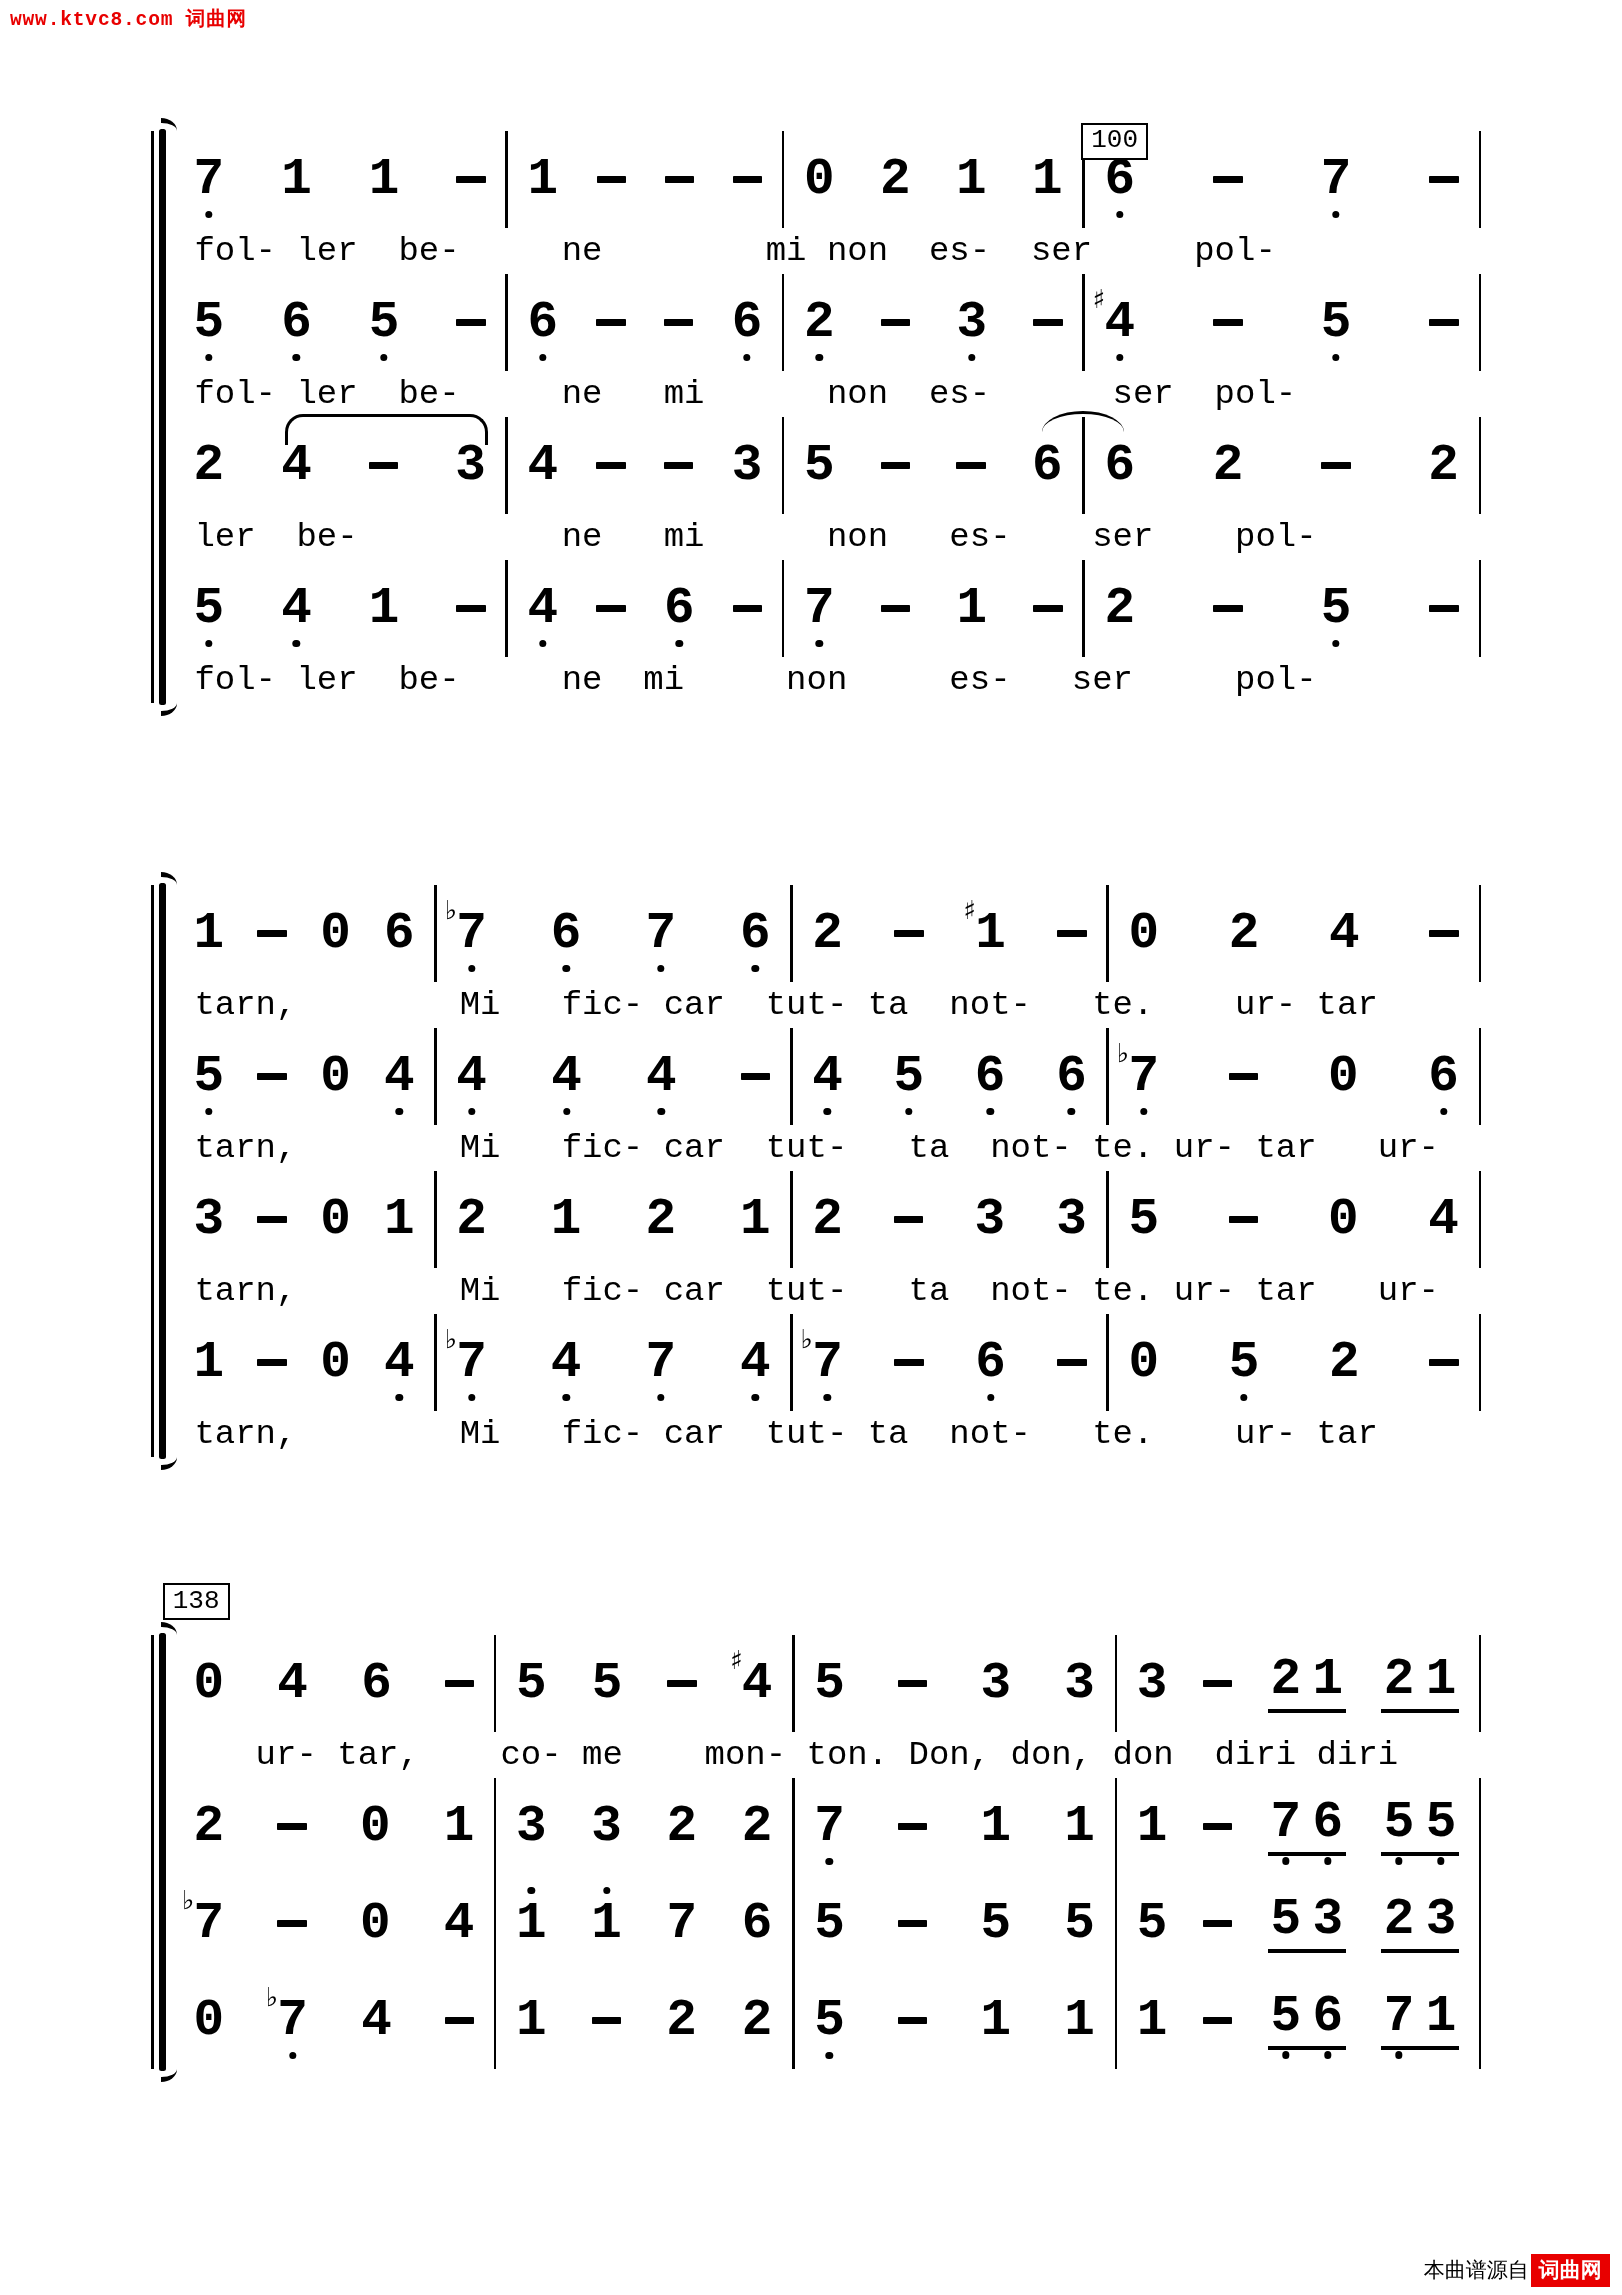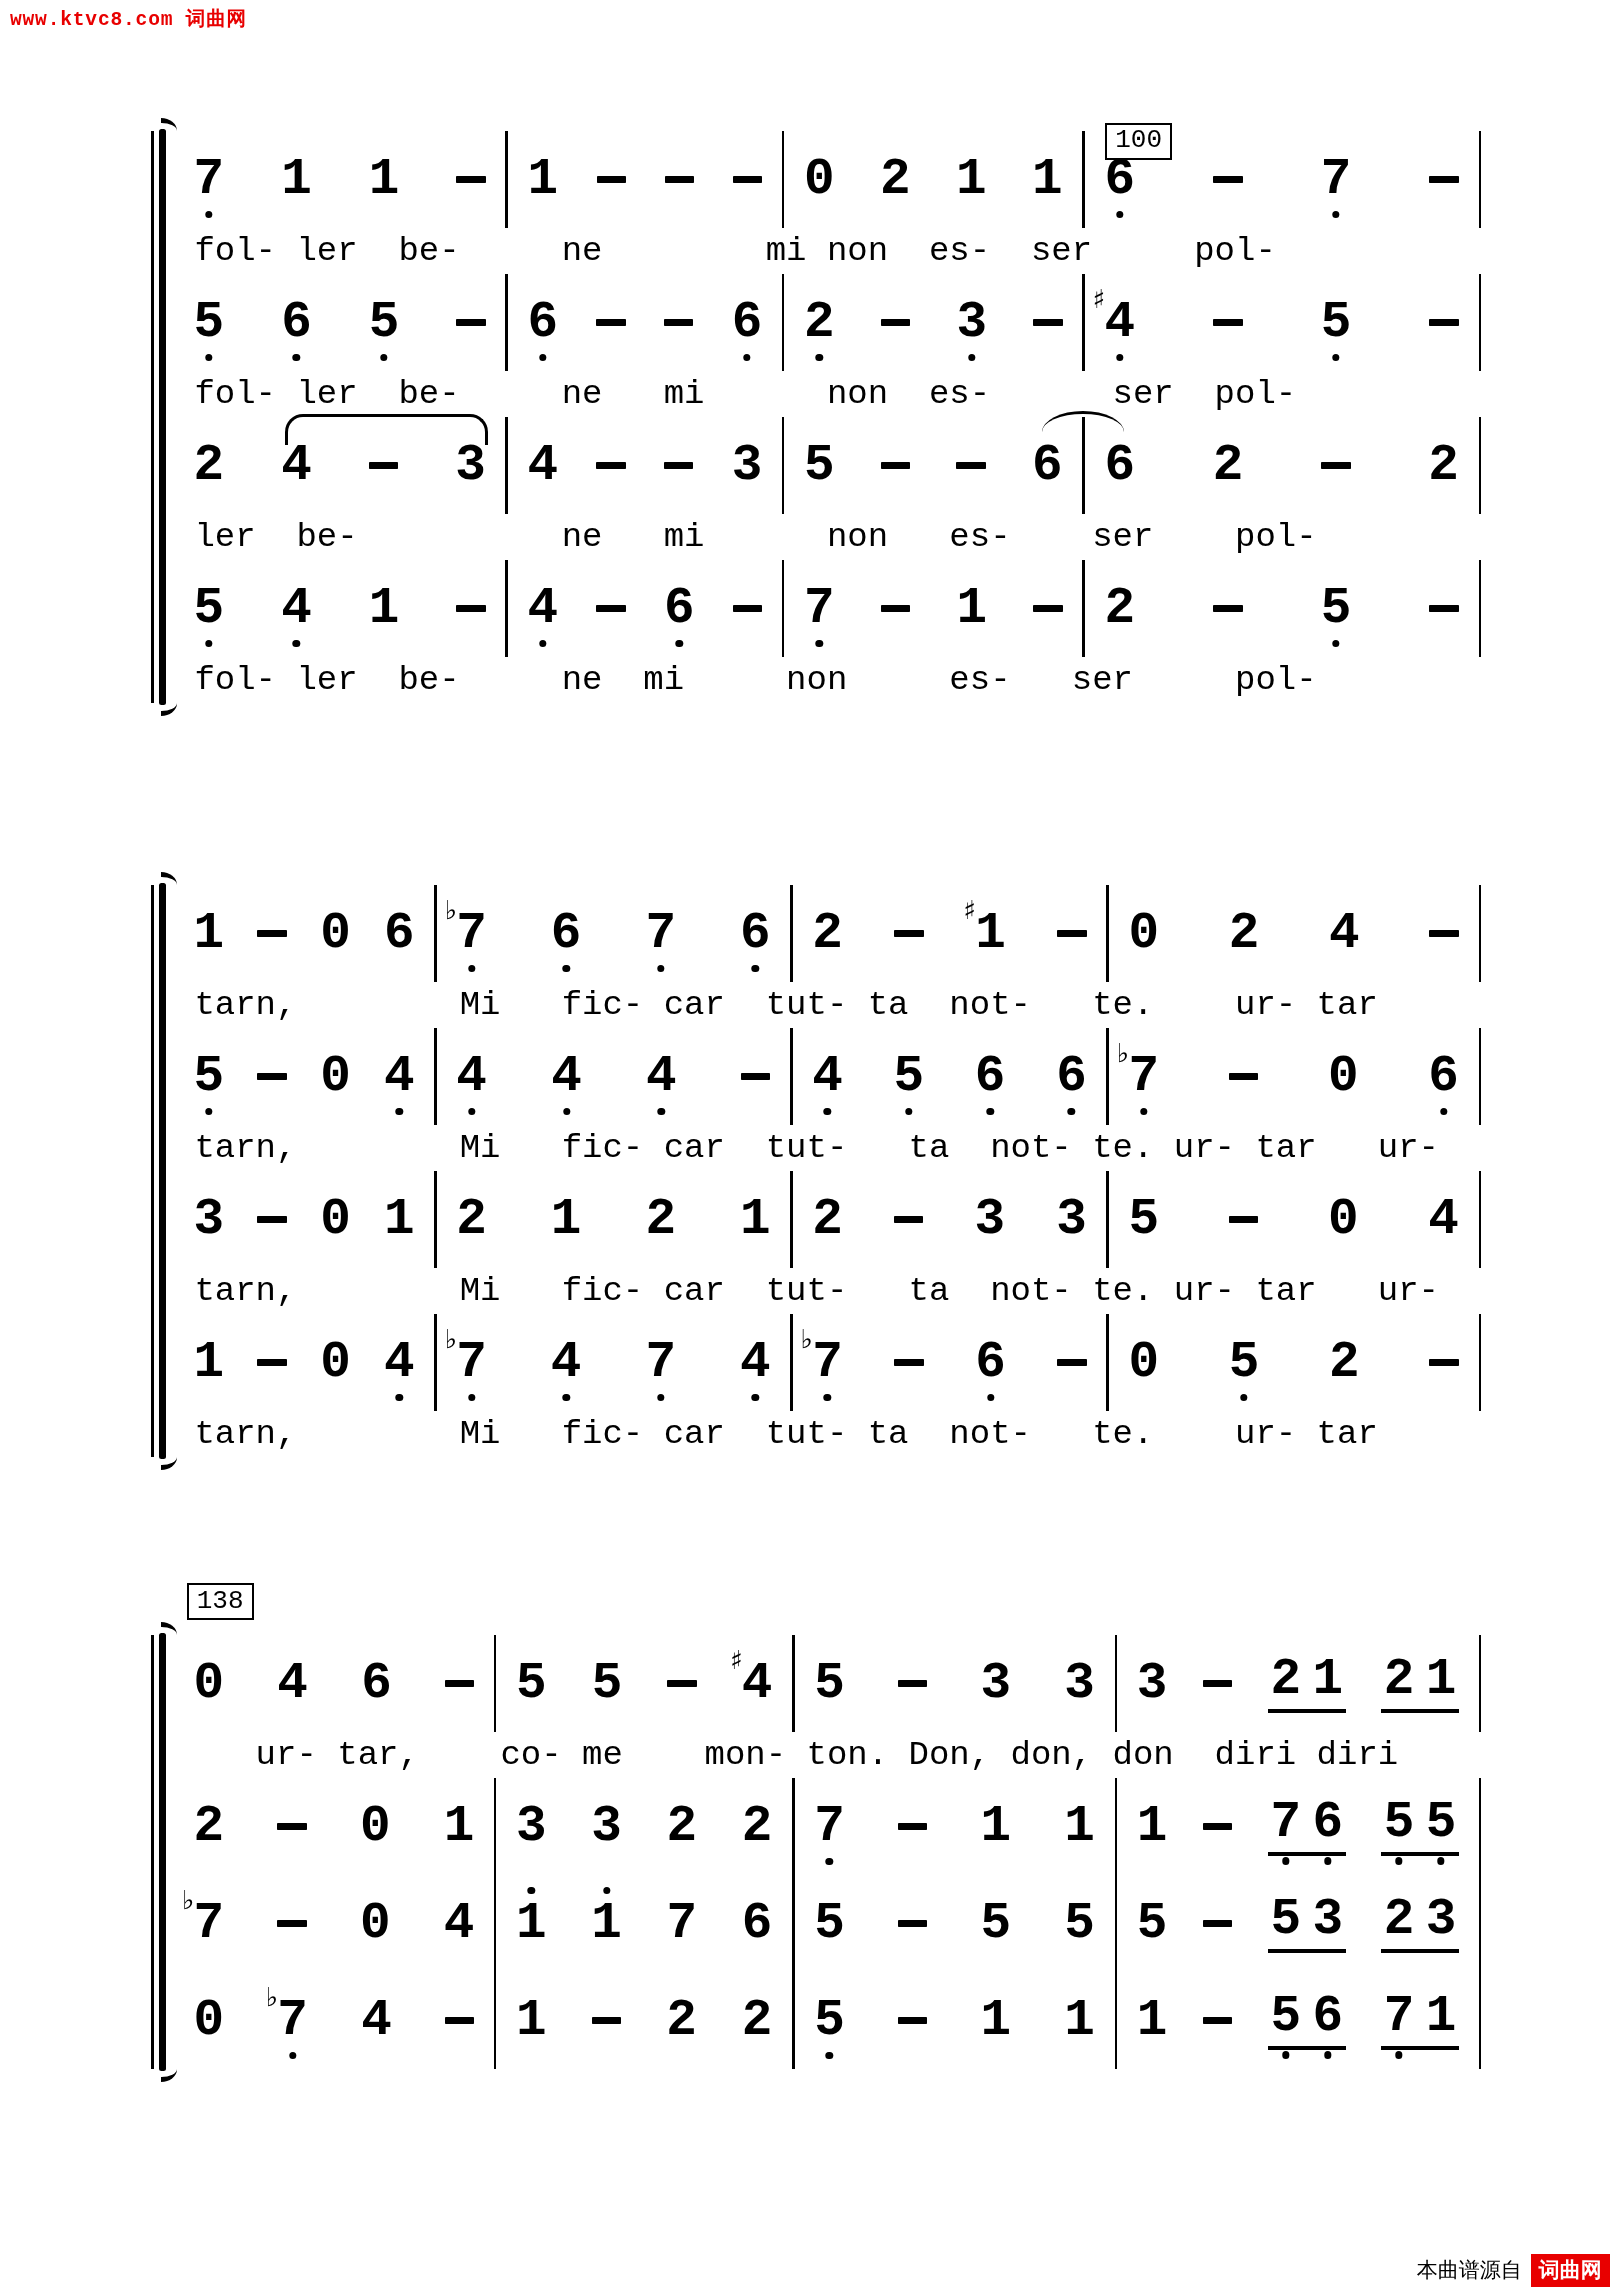"100" .rehearsal { margin-left: 24px -> none }
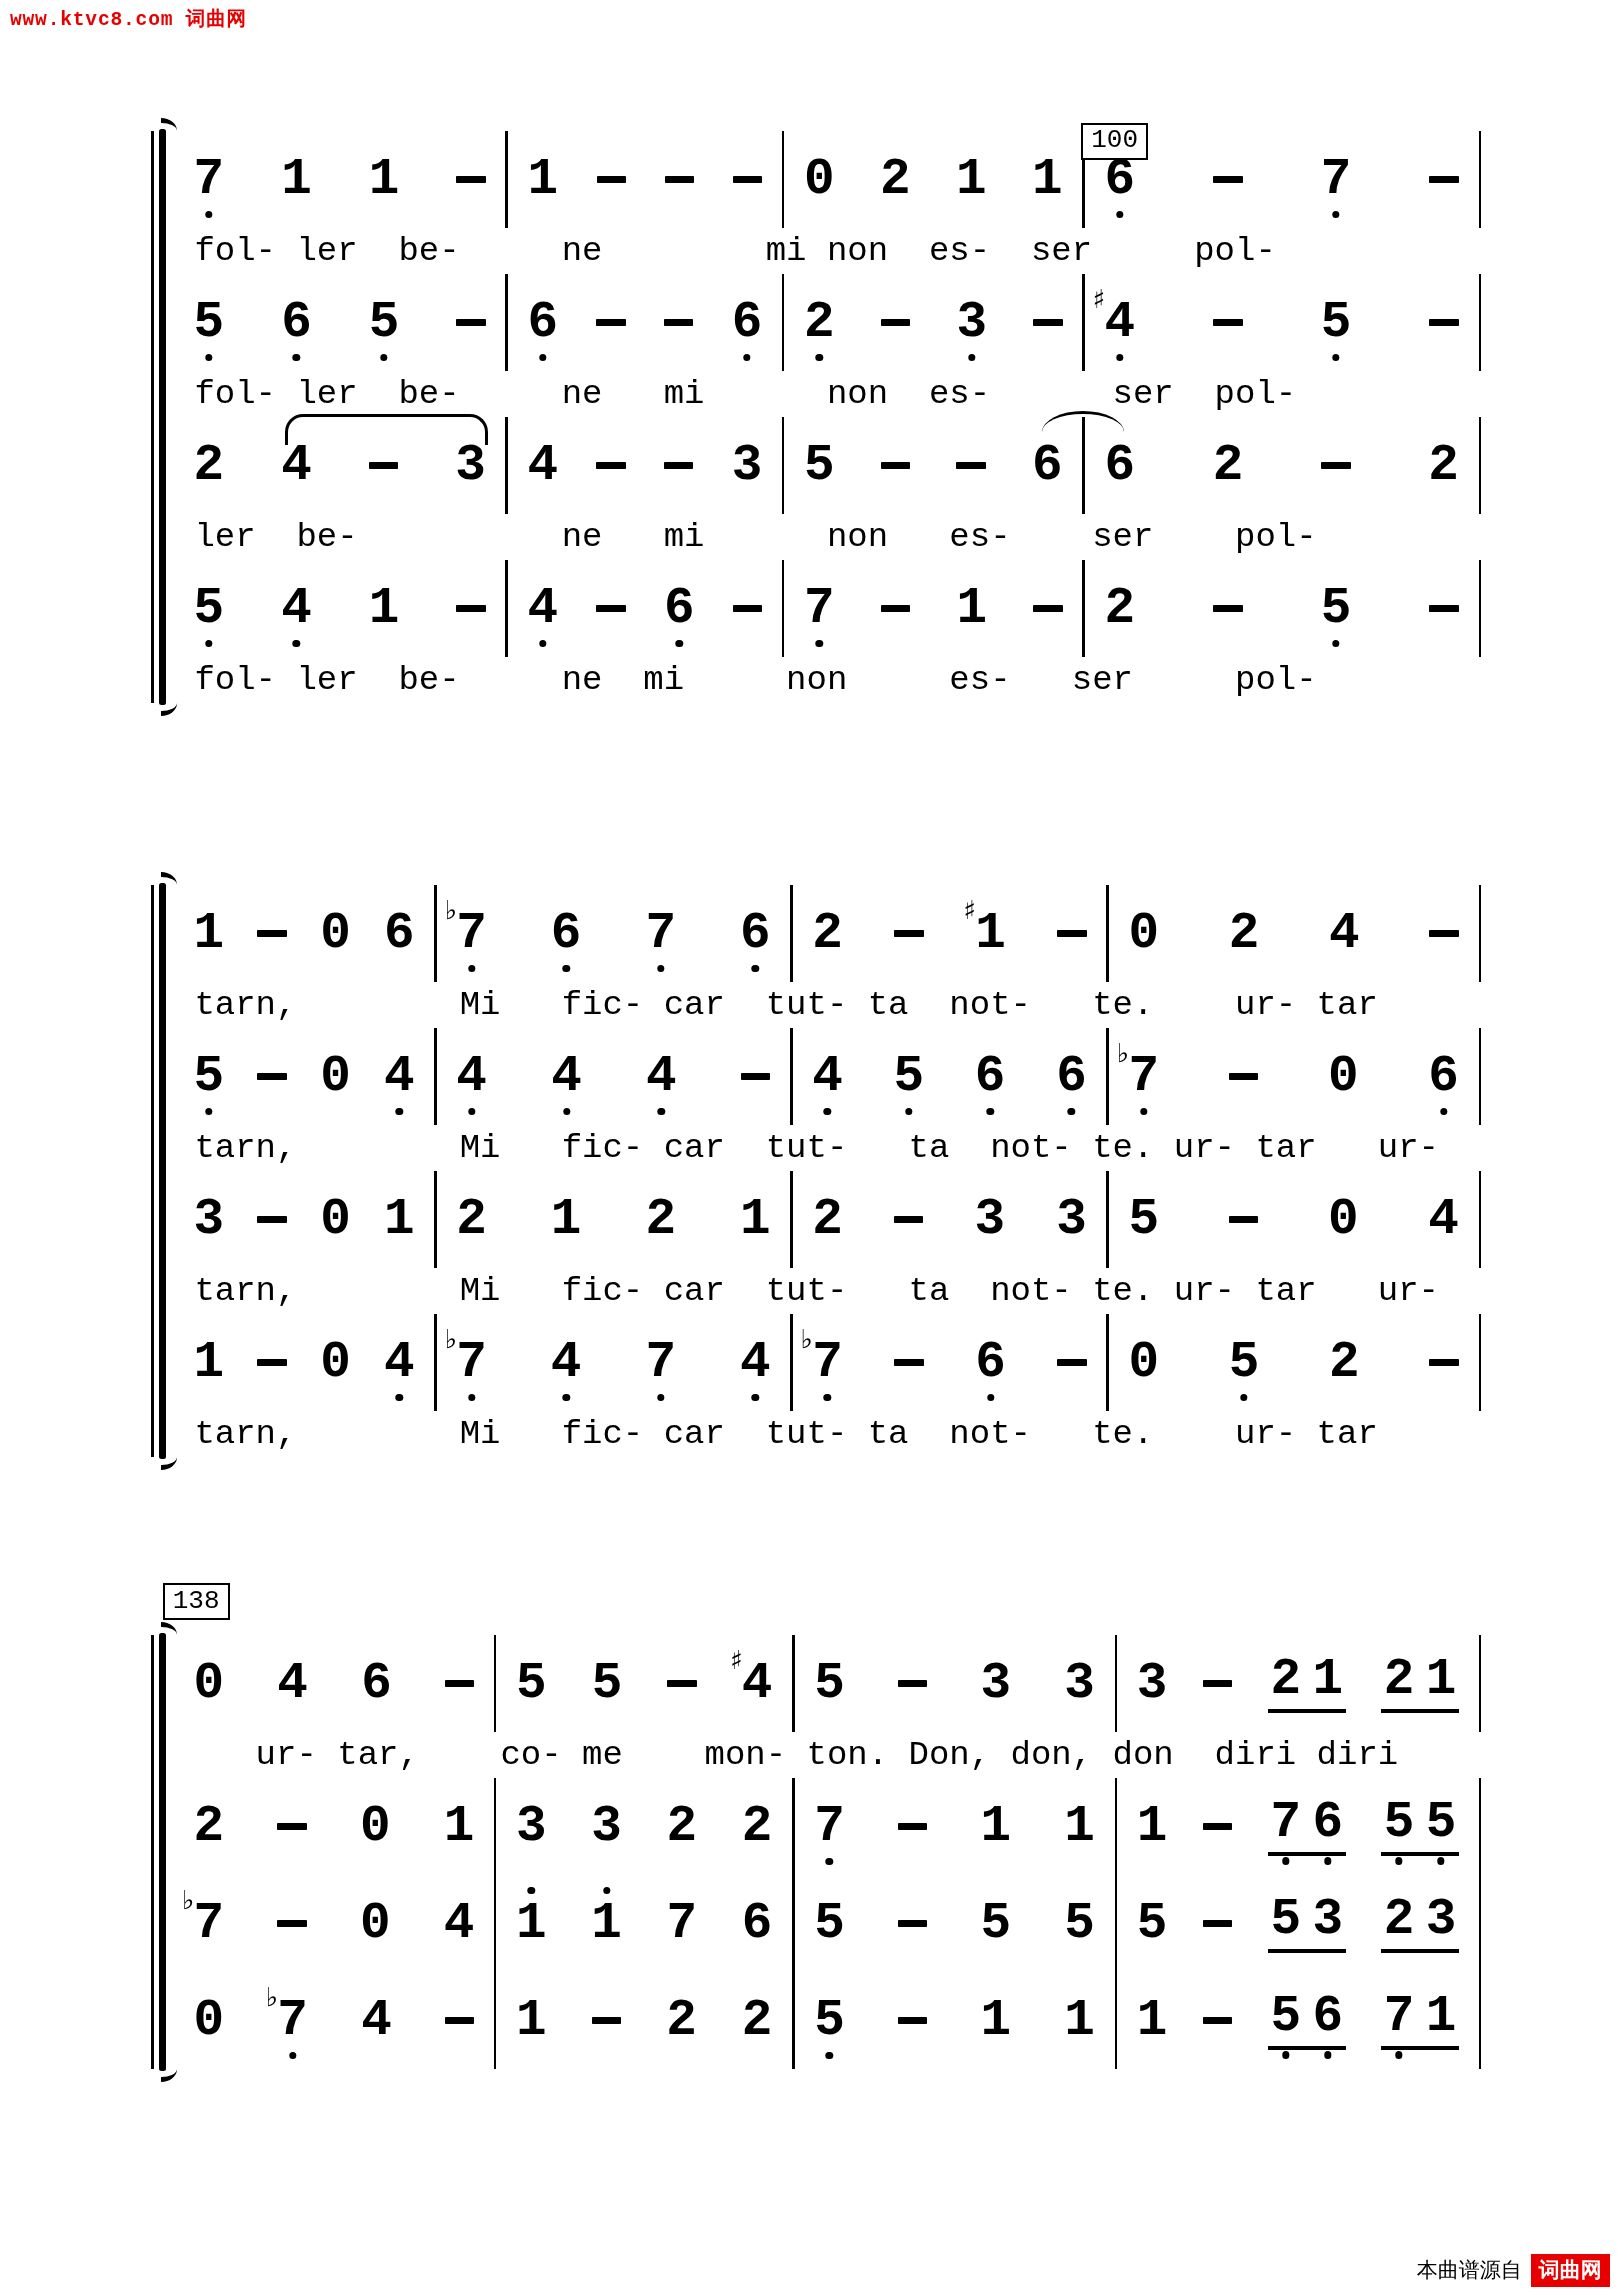"本曲谱源自" .wm-bottom { gap: 9px -> 2px }
